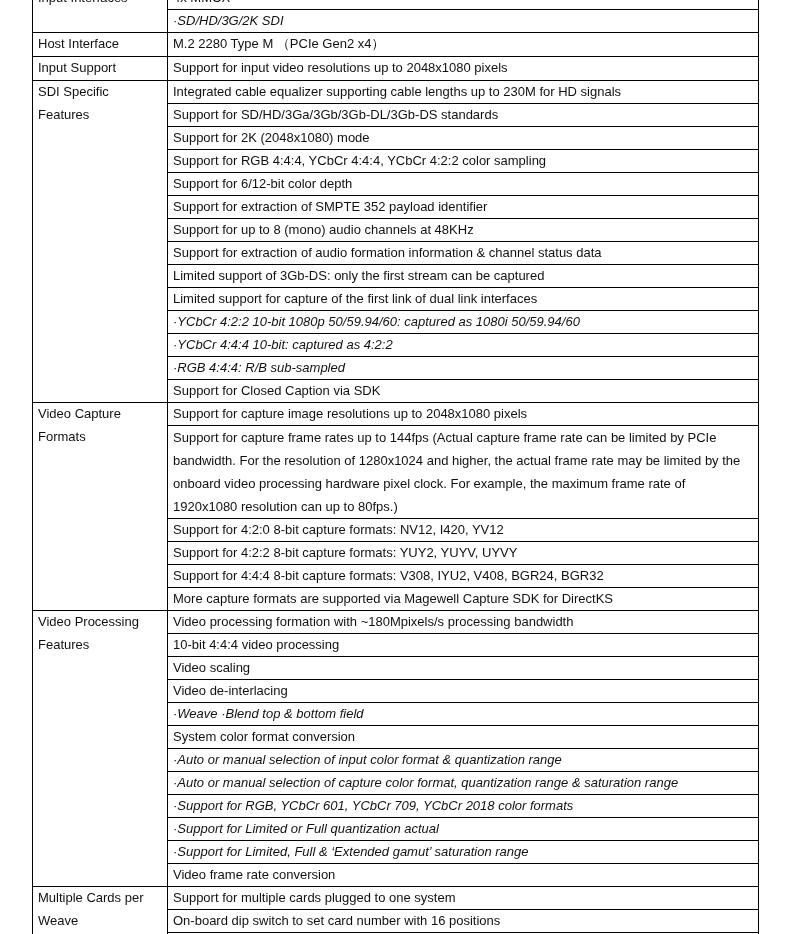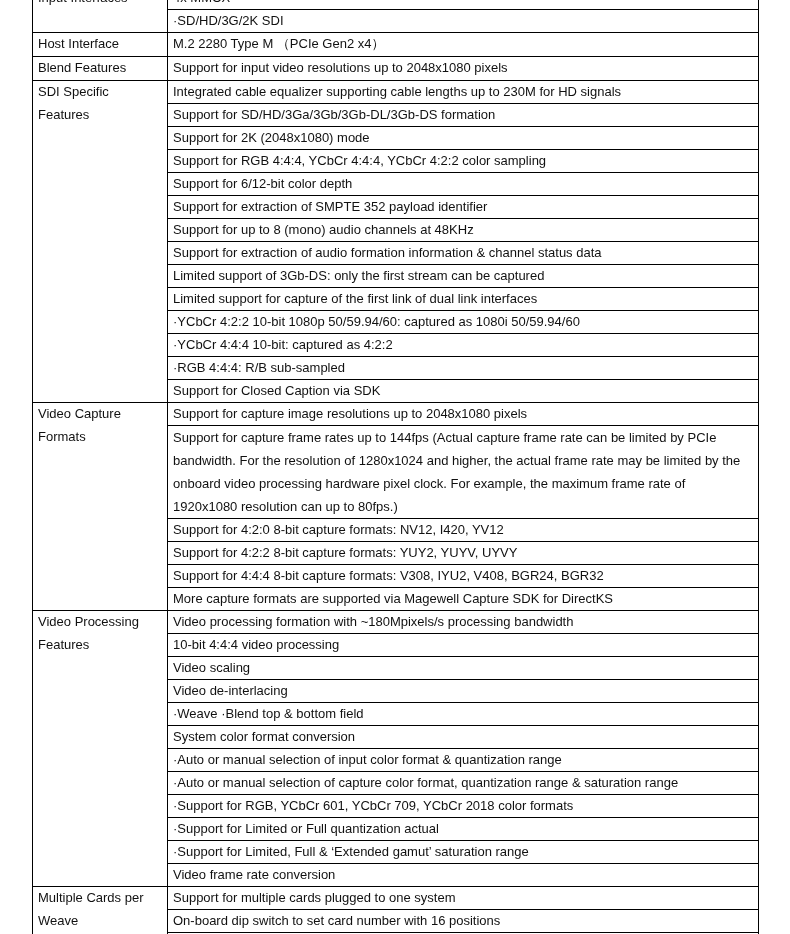"·SD/HD/3G/2K SDI" .spec-table td.value.sub { font-style: none -> italic }
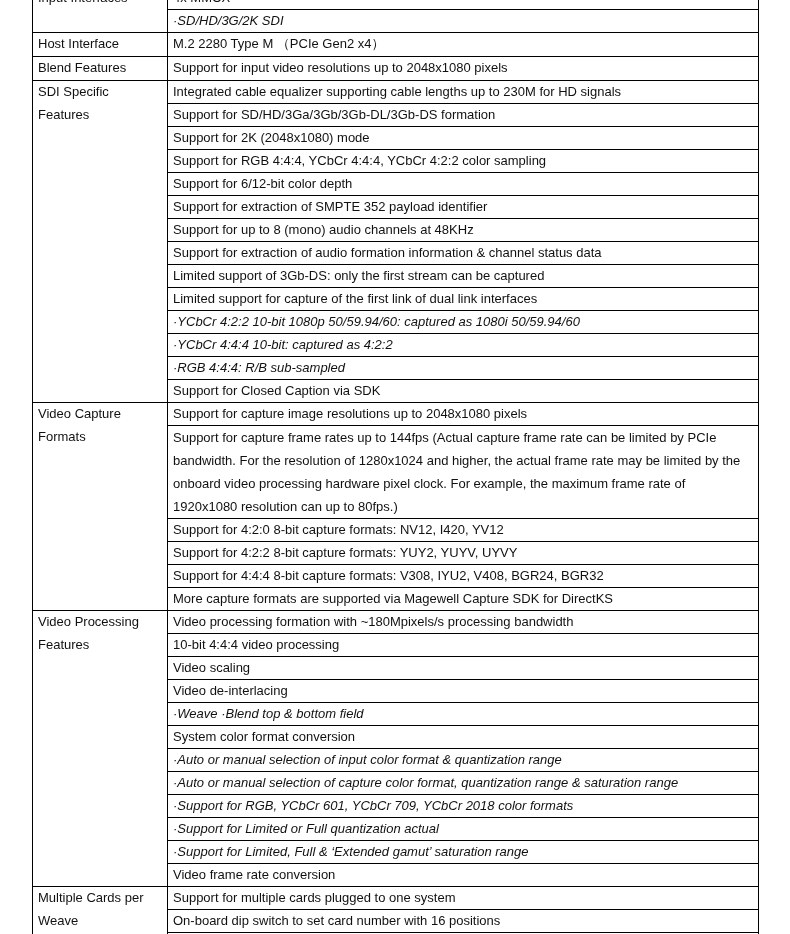"Blend Features" span.cat-line { text: Blend Features -> Input Support }
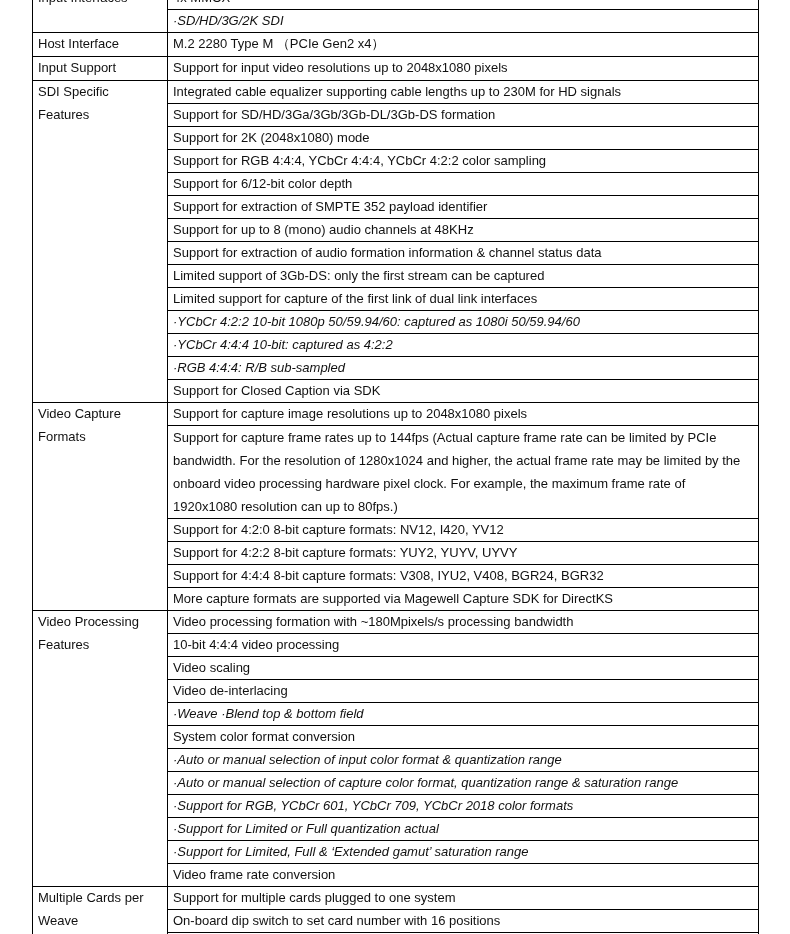"Support for SD/HD/3Ga/3Gb/3Gb-DL/3Gb-DS" td.value { text: formation -> standards }
